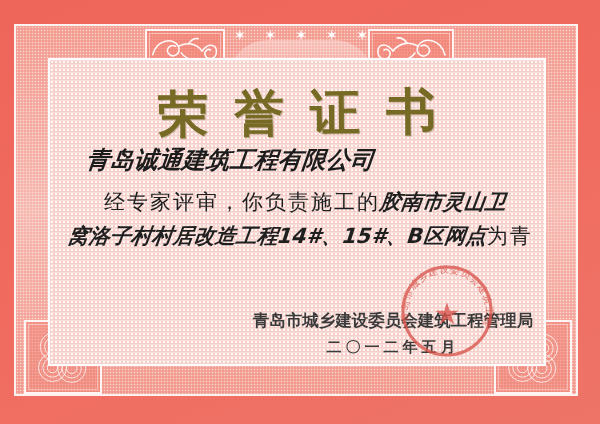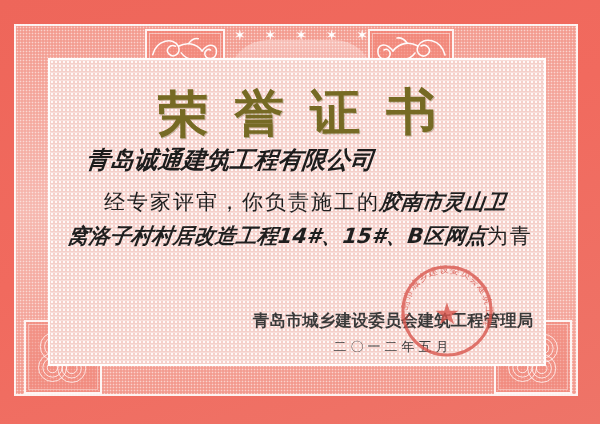"二〇一二年五月" .date { font-size: 13px -> 15px; font-weight: normal -> bold }
